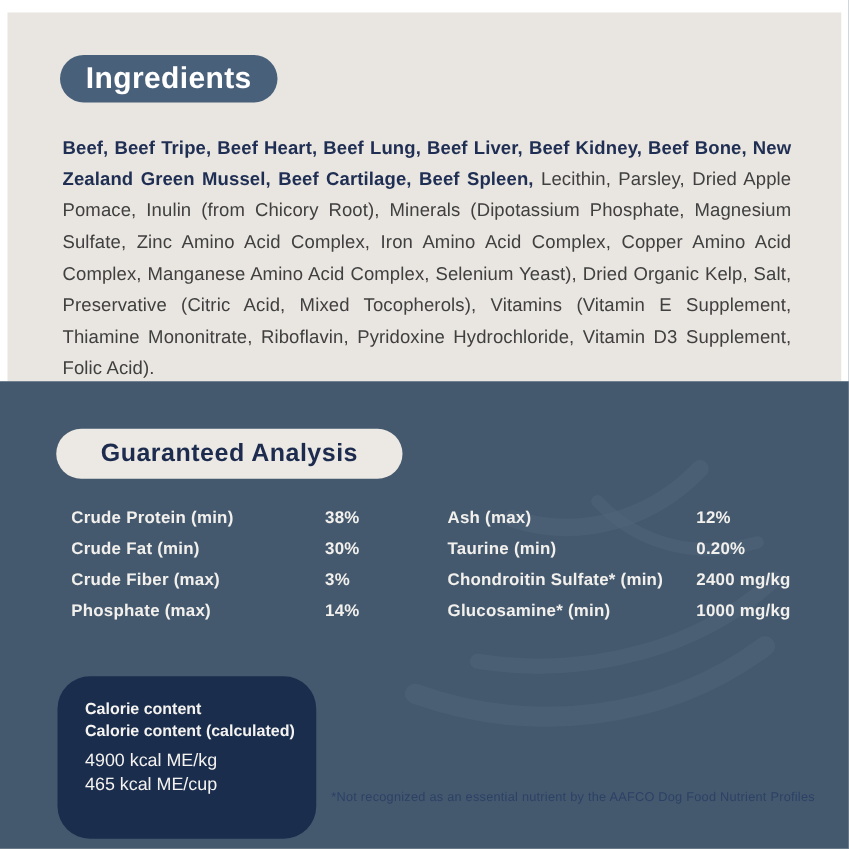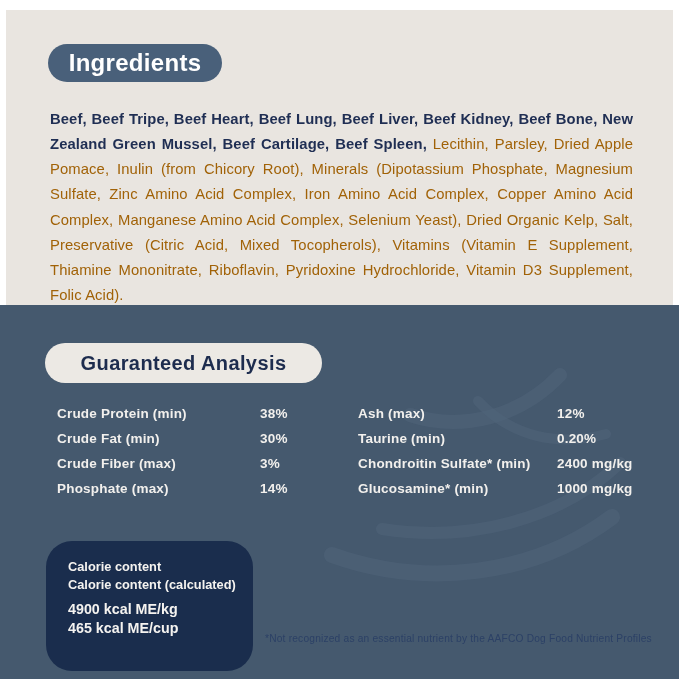"Lecithin, Parsley, Dried Apple Pomace," .ing-text .other { color: #a16207 -> #404040 }
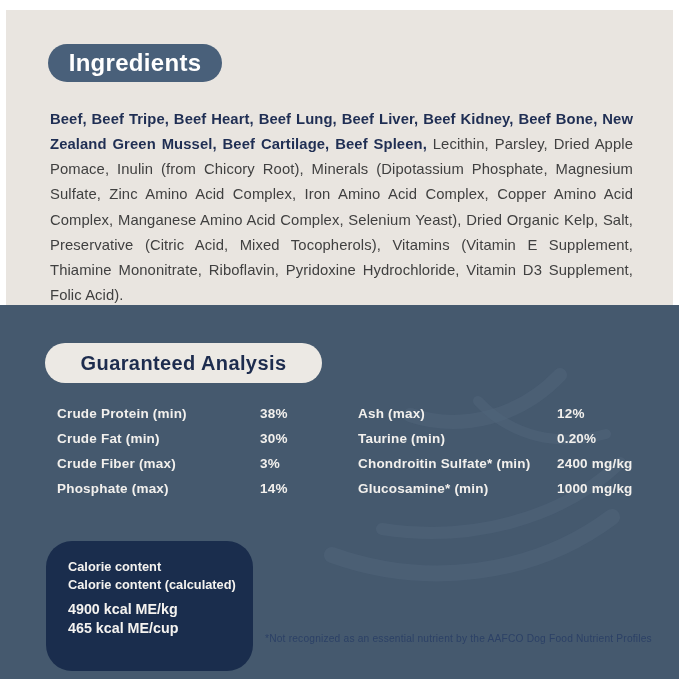"4900 kcal ME/kg" .cal-line-n { font-weight: bold -> normal }
